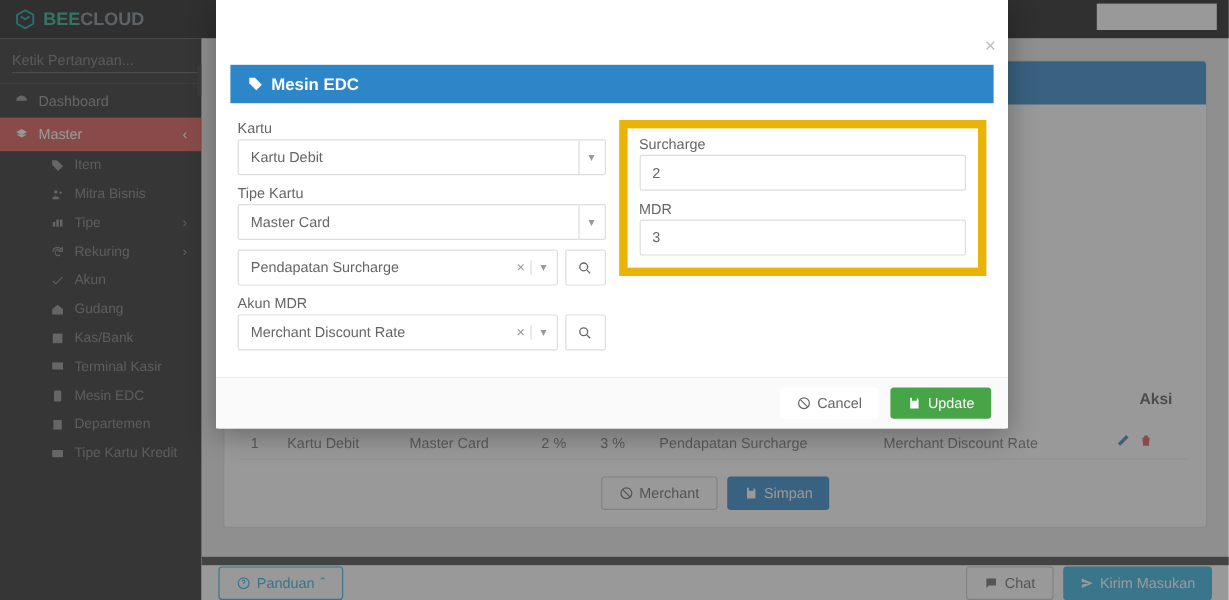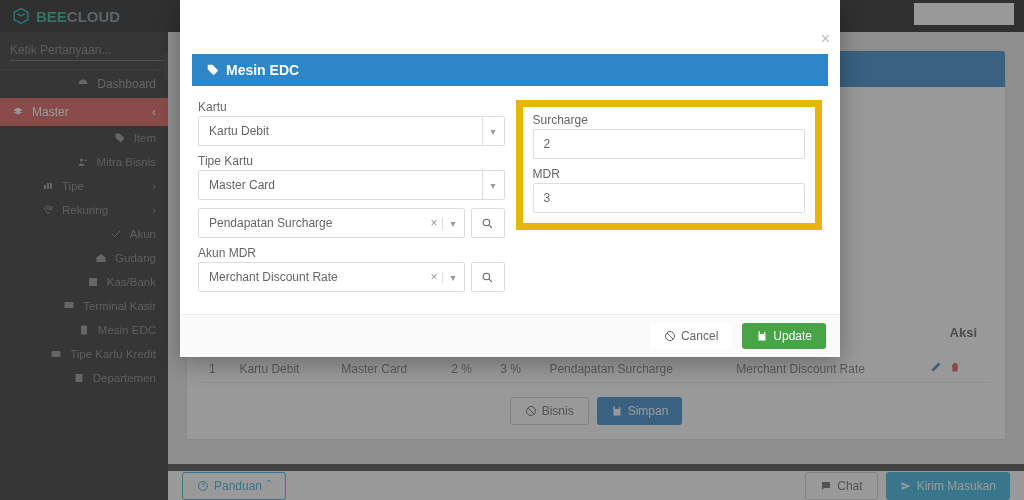"Dashboard" .nav-item { justify-content: flex-end -> none }
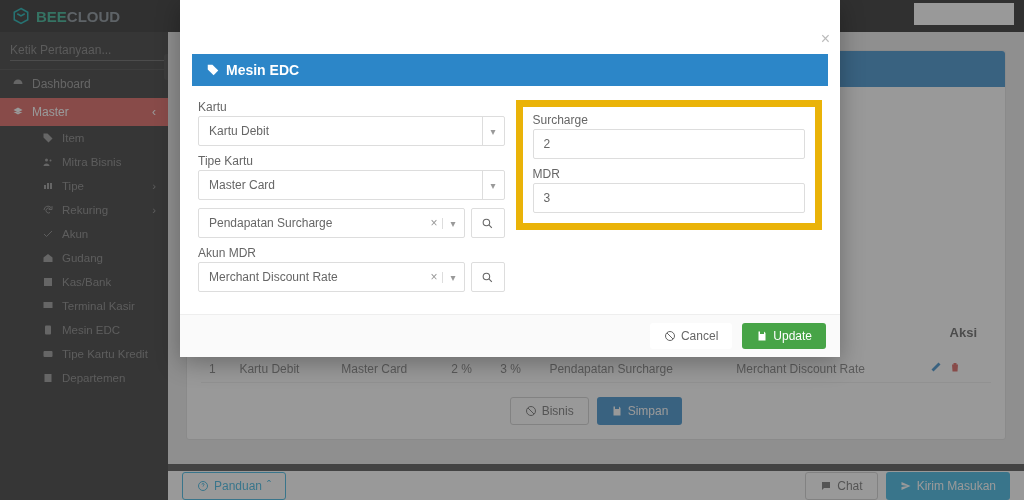"Tipe Kartu Kredit" div.nav-item { order: before "Departemen" -> after "Departemen" }
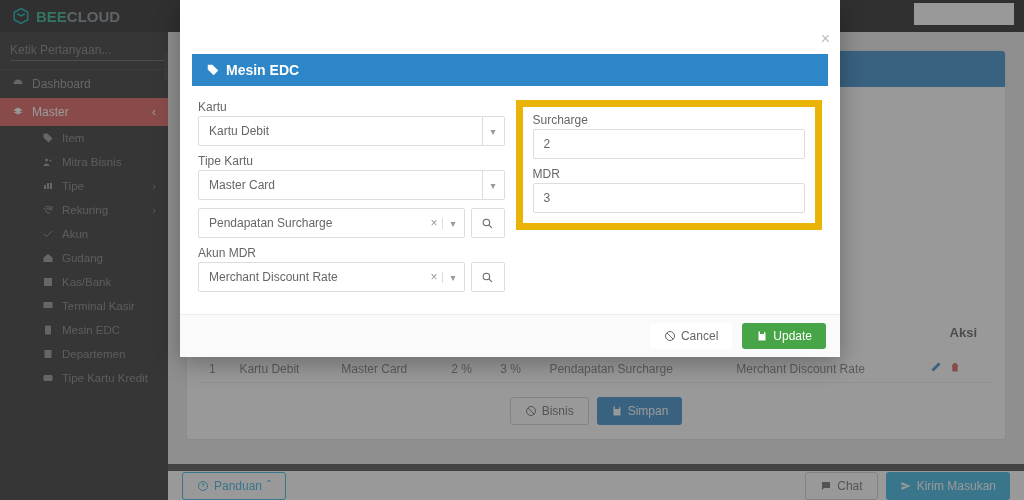"Bisnis" span { text: Bisnis -> Merchant }
